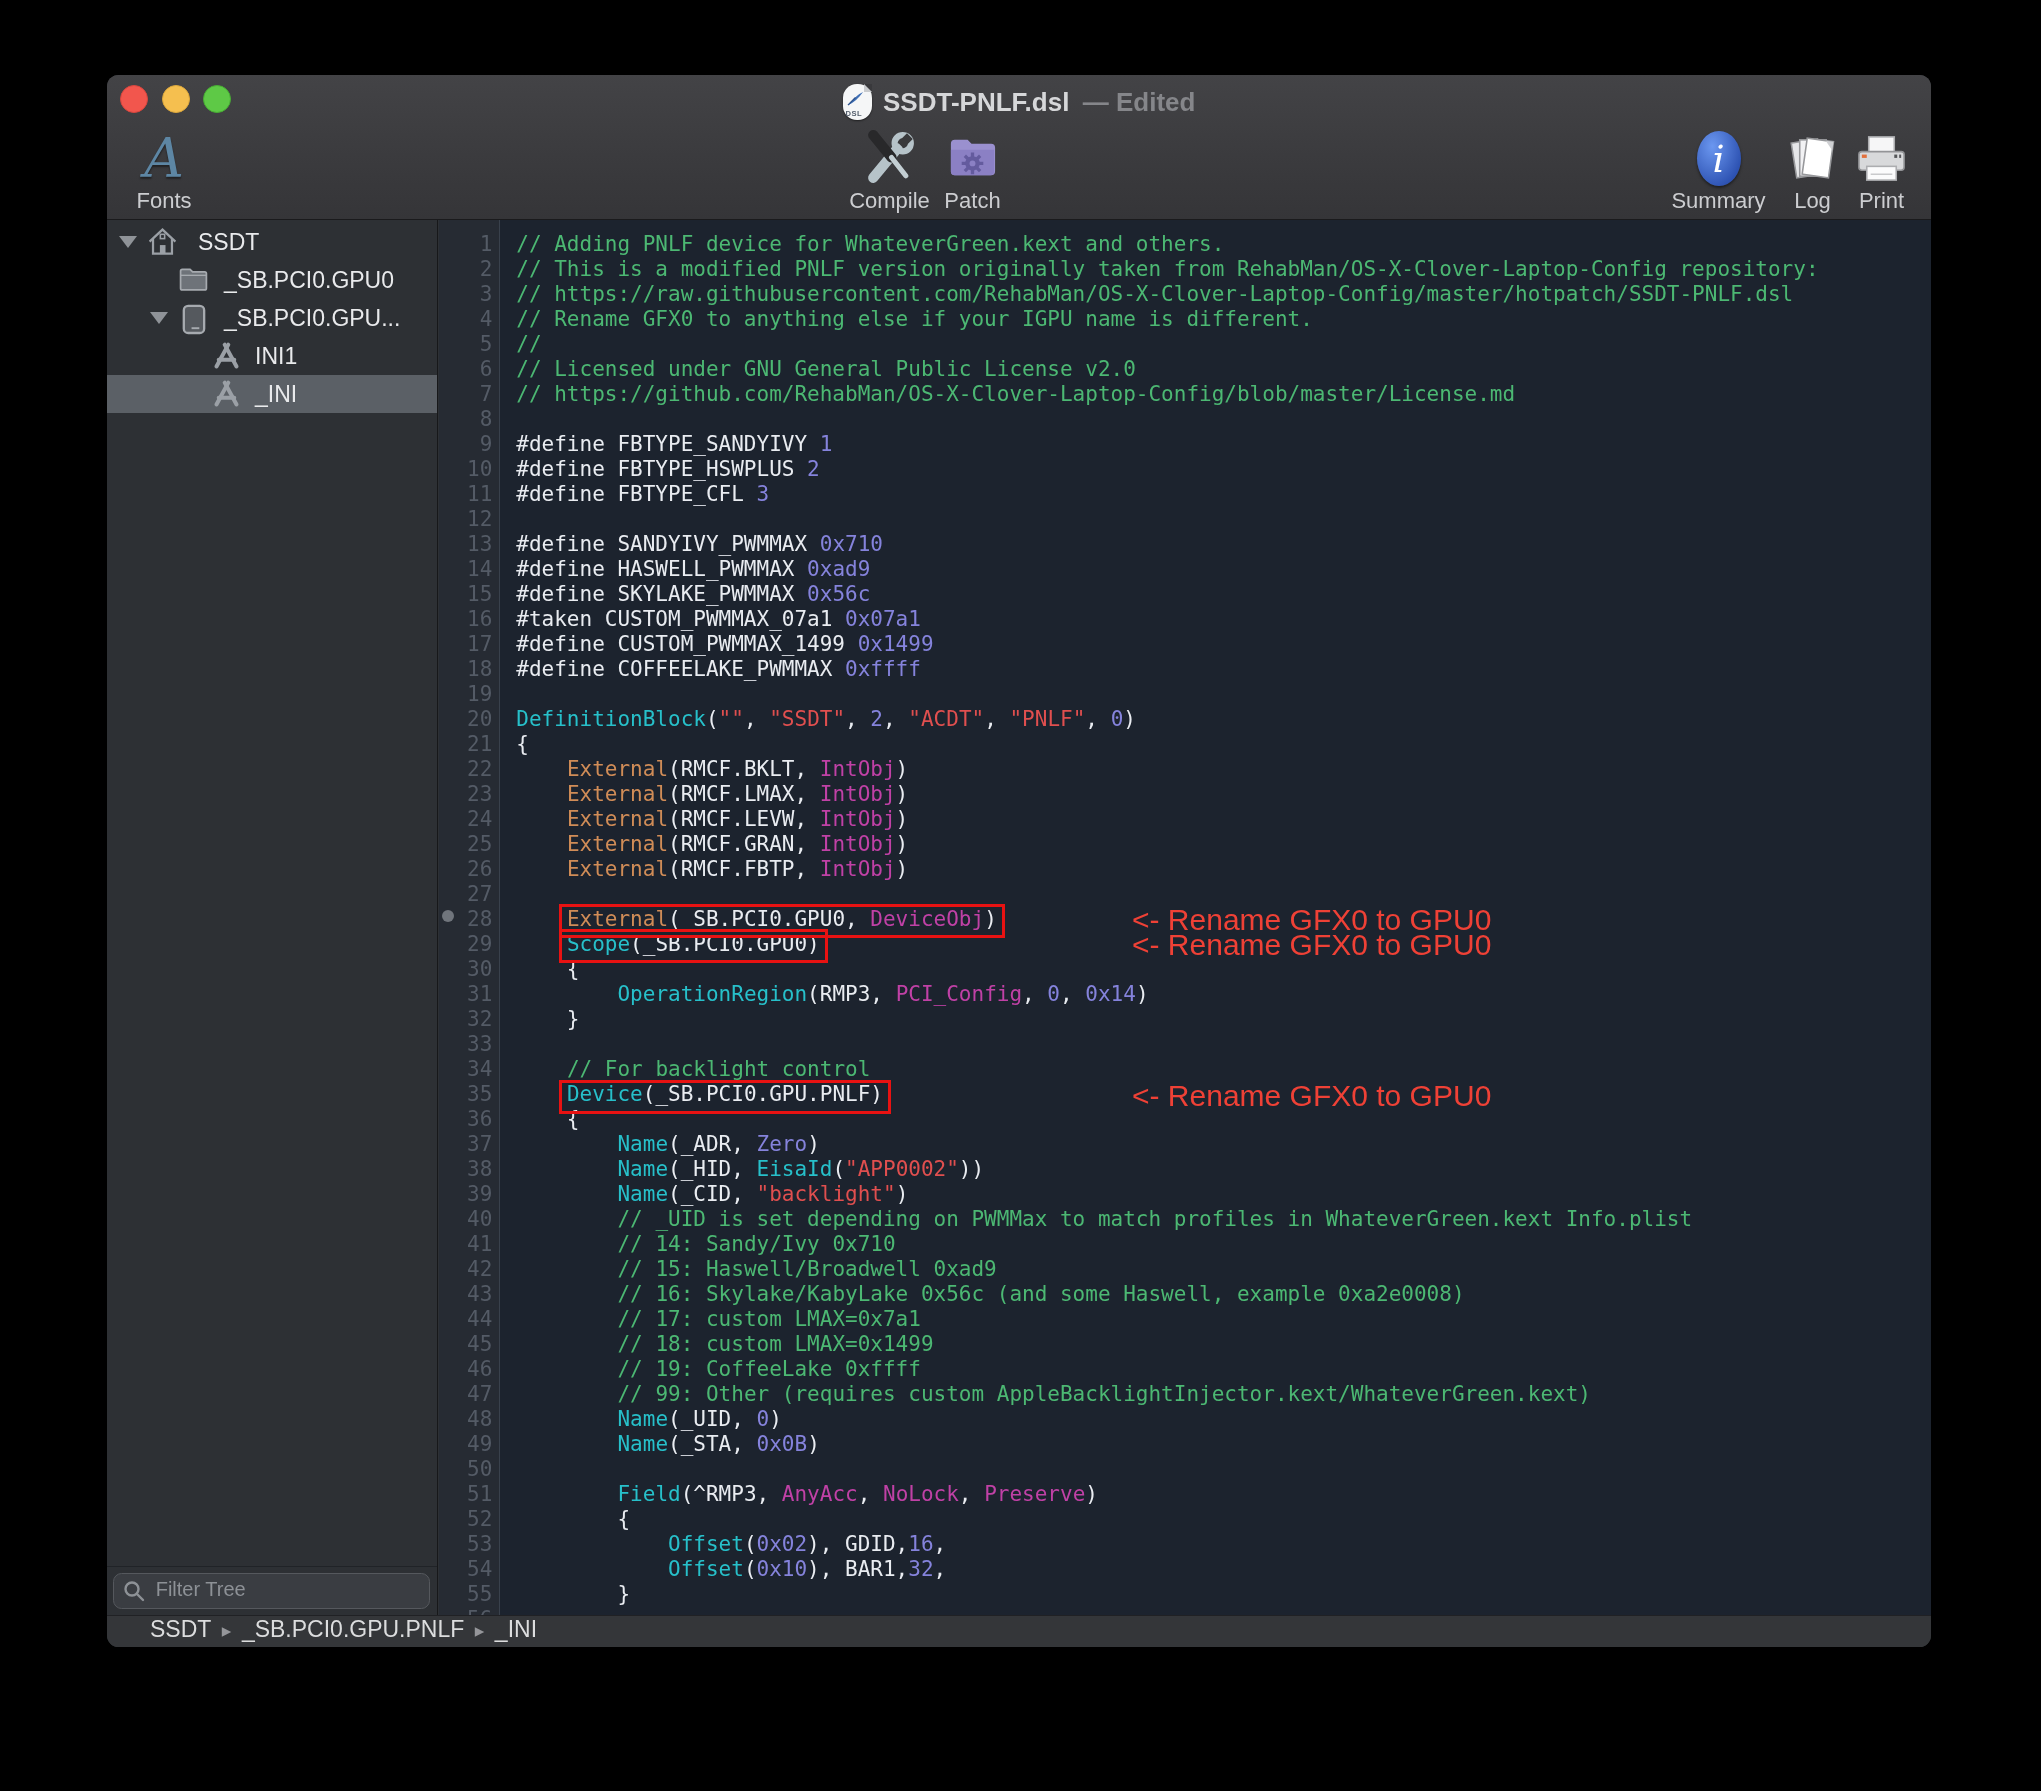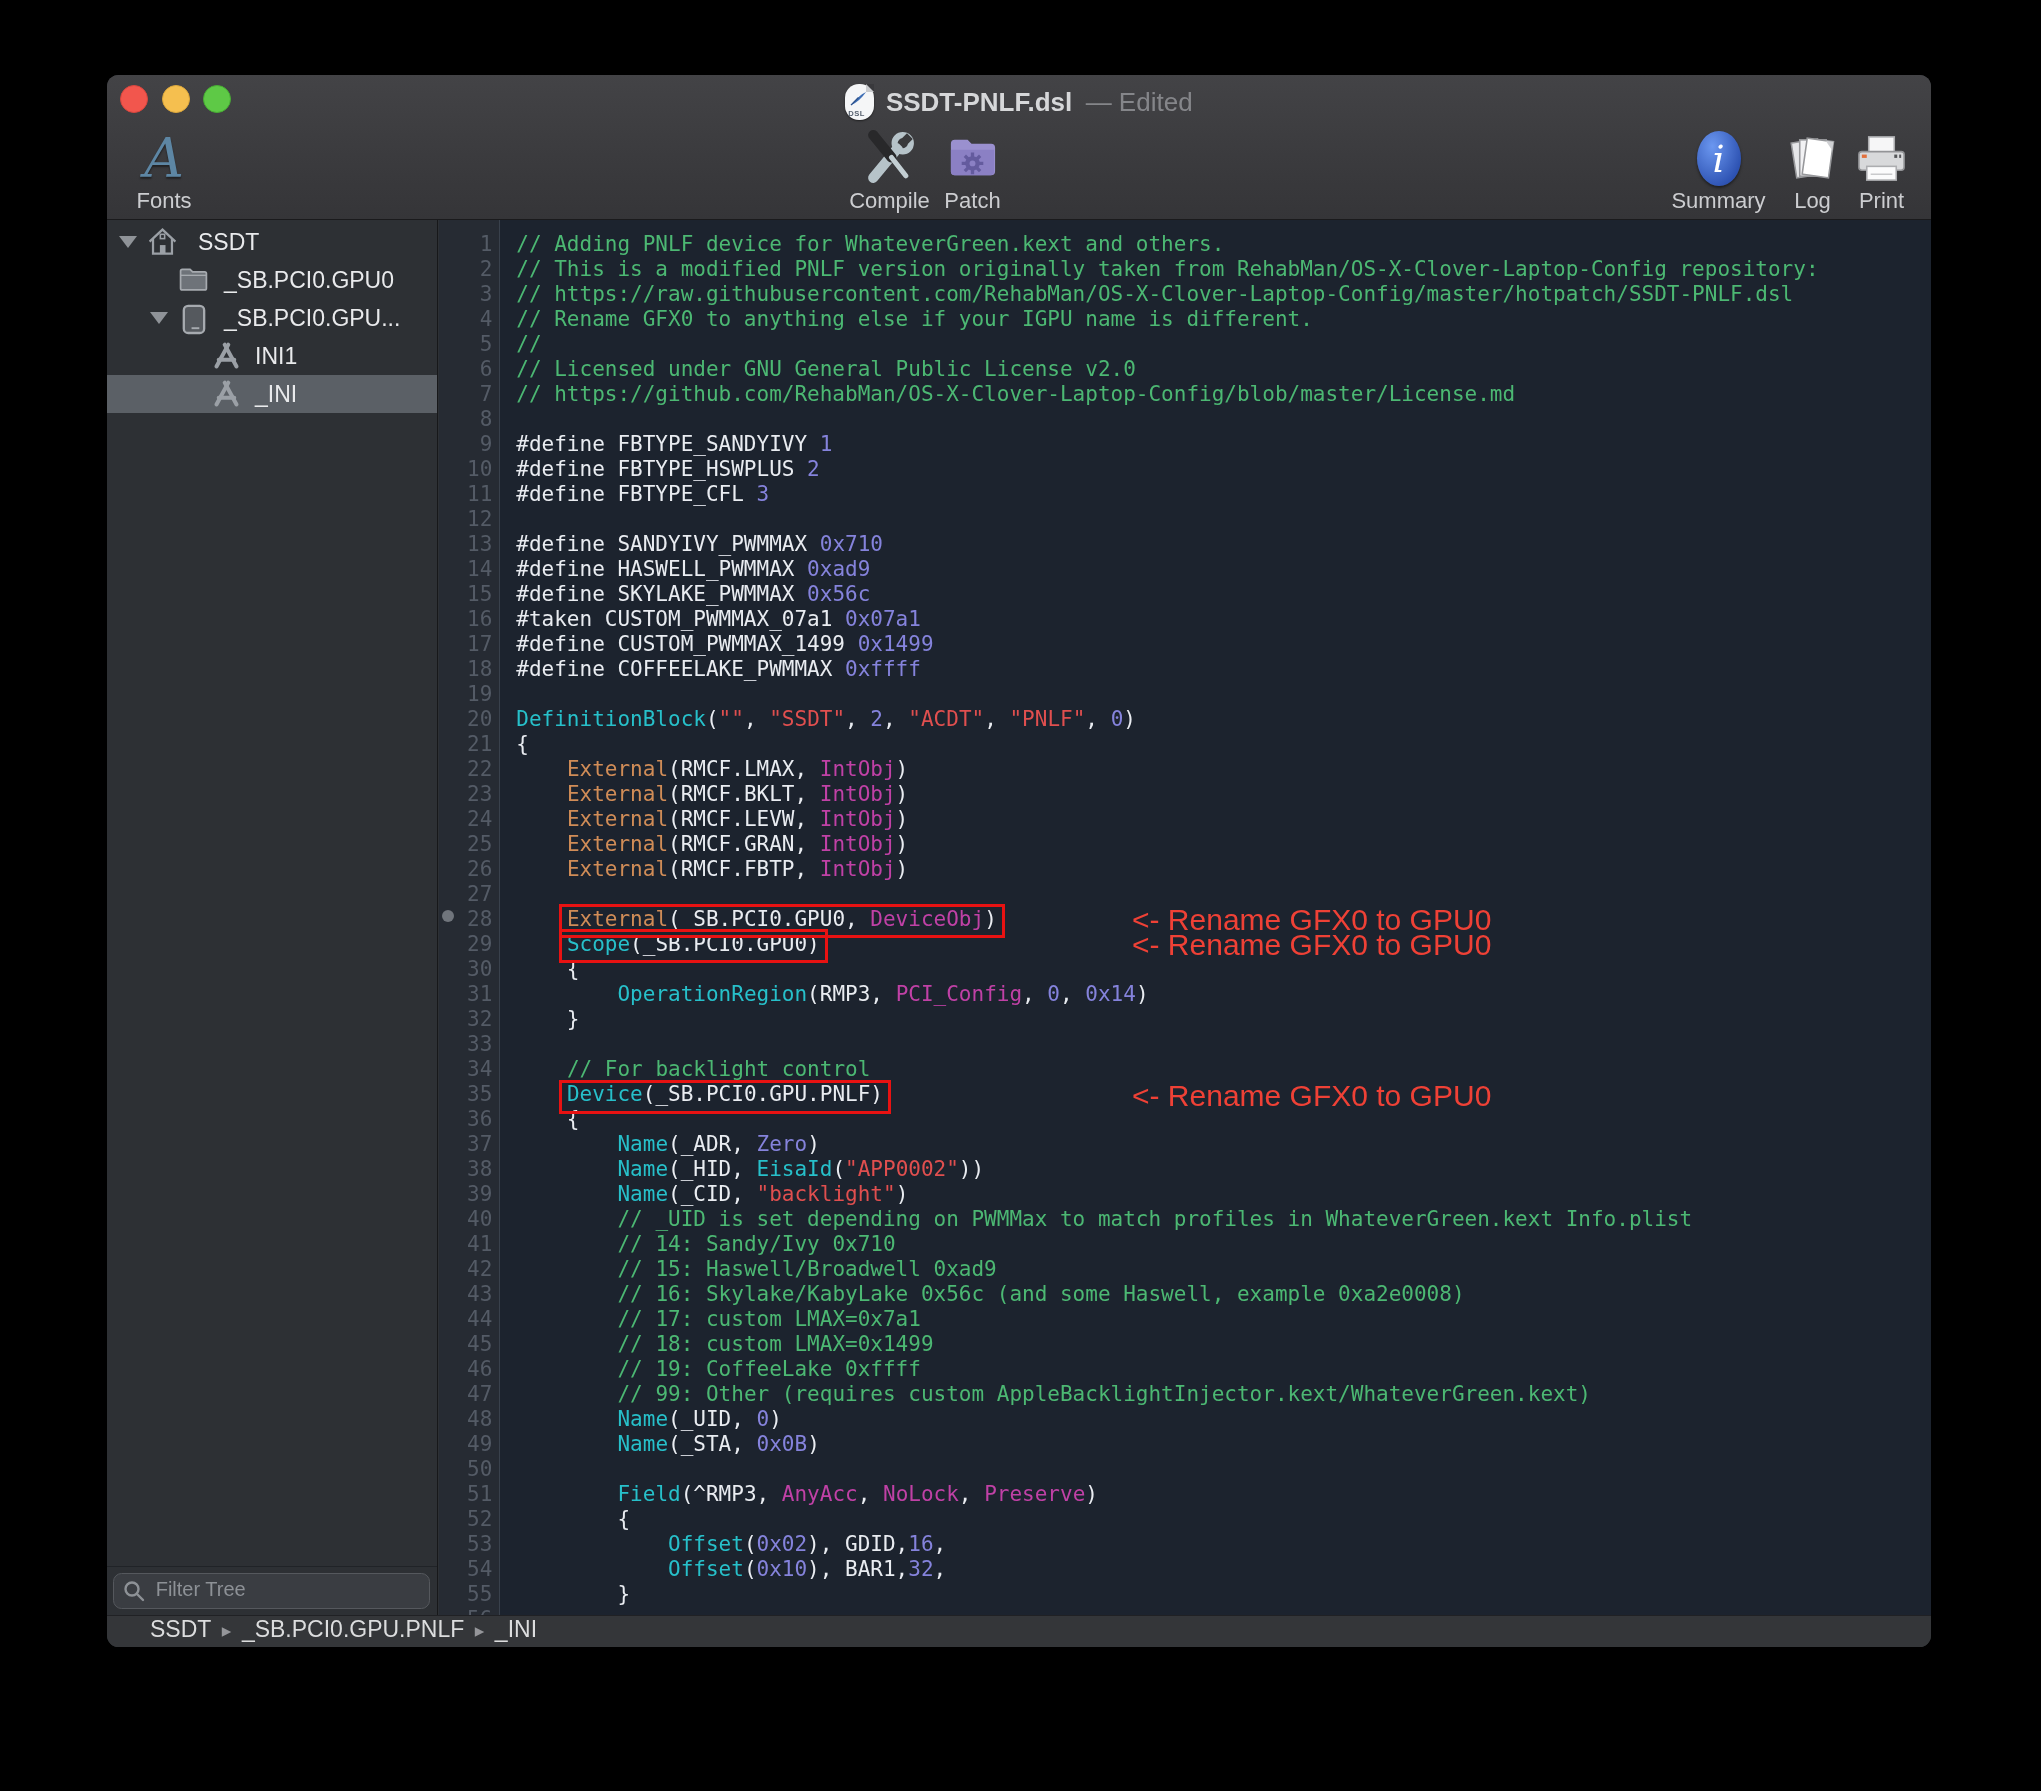"— Edited" .win-title-suffix { font-weight: 400 -> 700 }
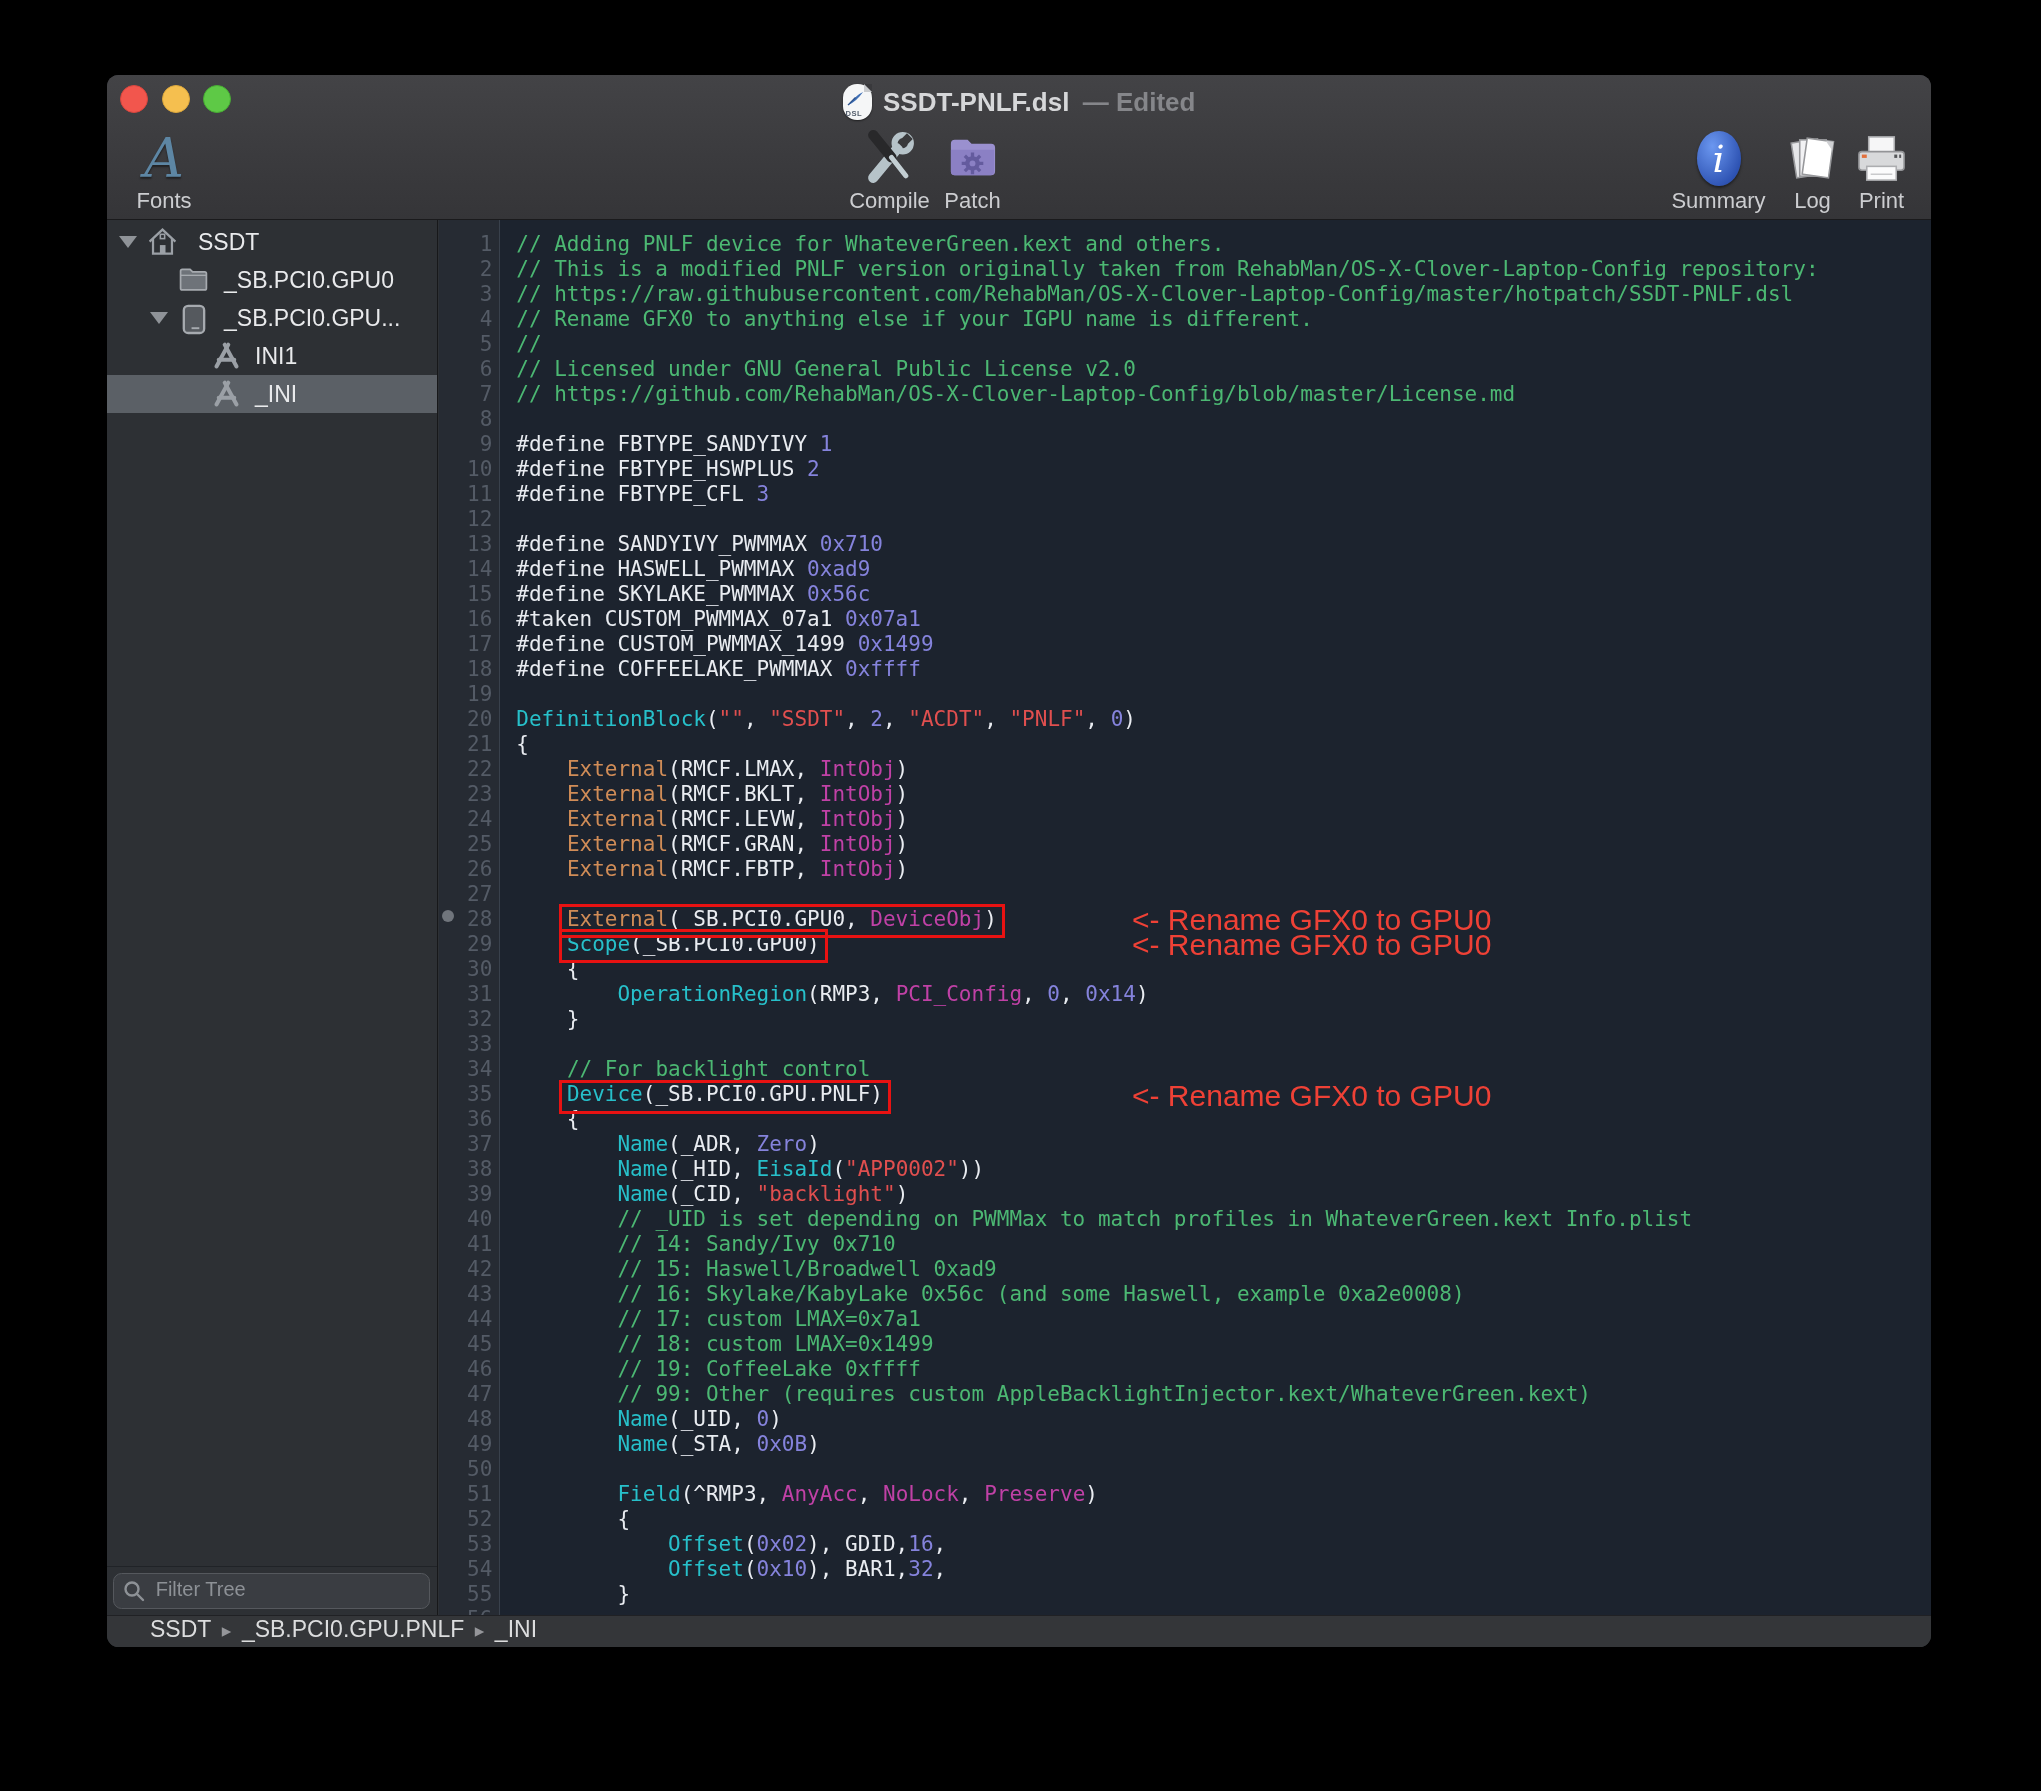"External(RMCF.LMAX, IntObj)" div.code-line { order: before "External(RMCF.BKLT, IntObj)" -> after "External(RMCF.BKLT, IntObj)" }
